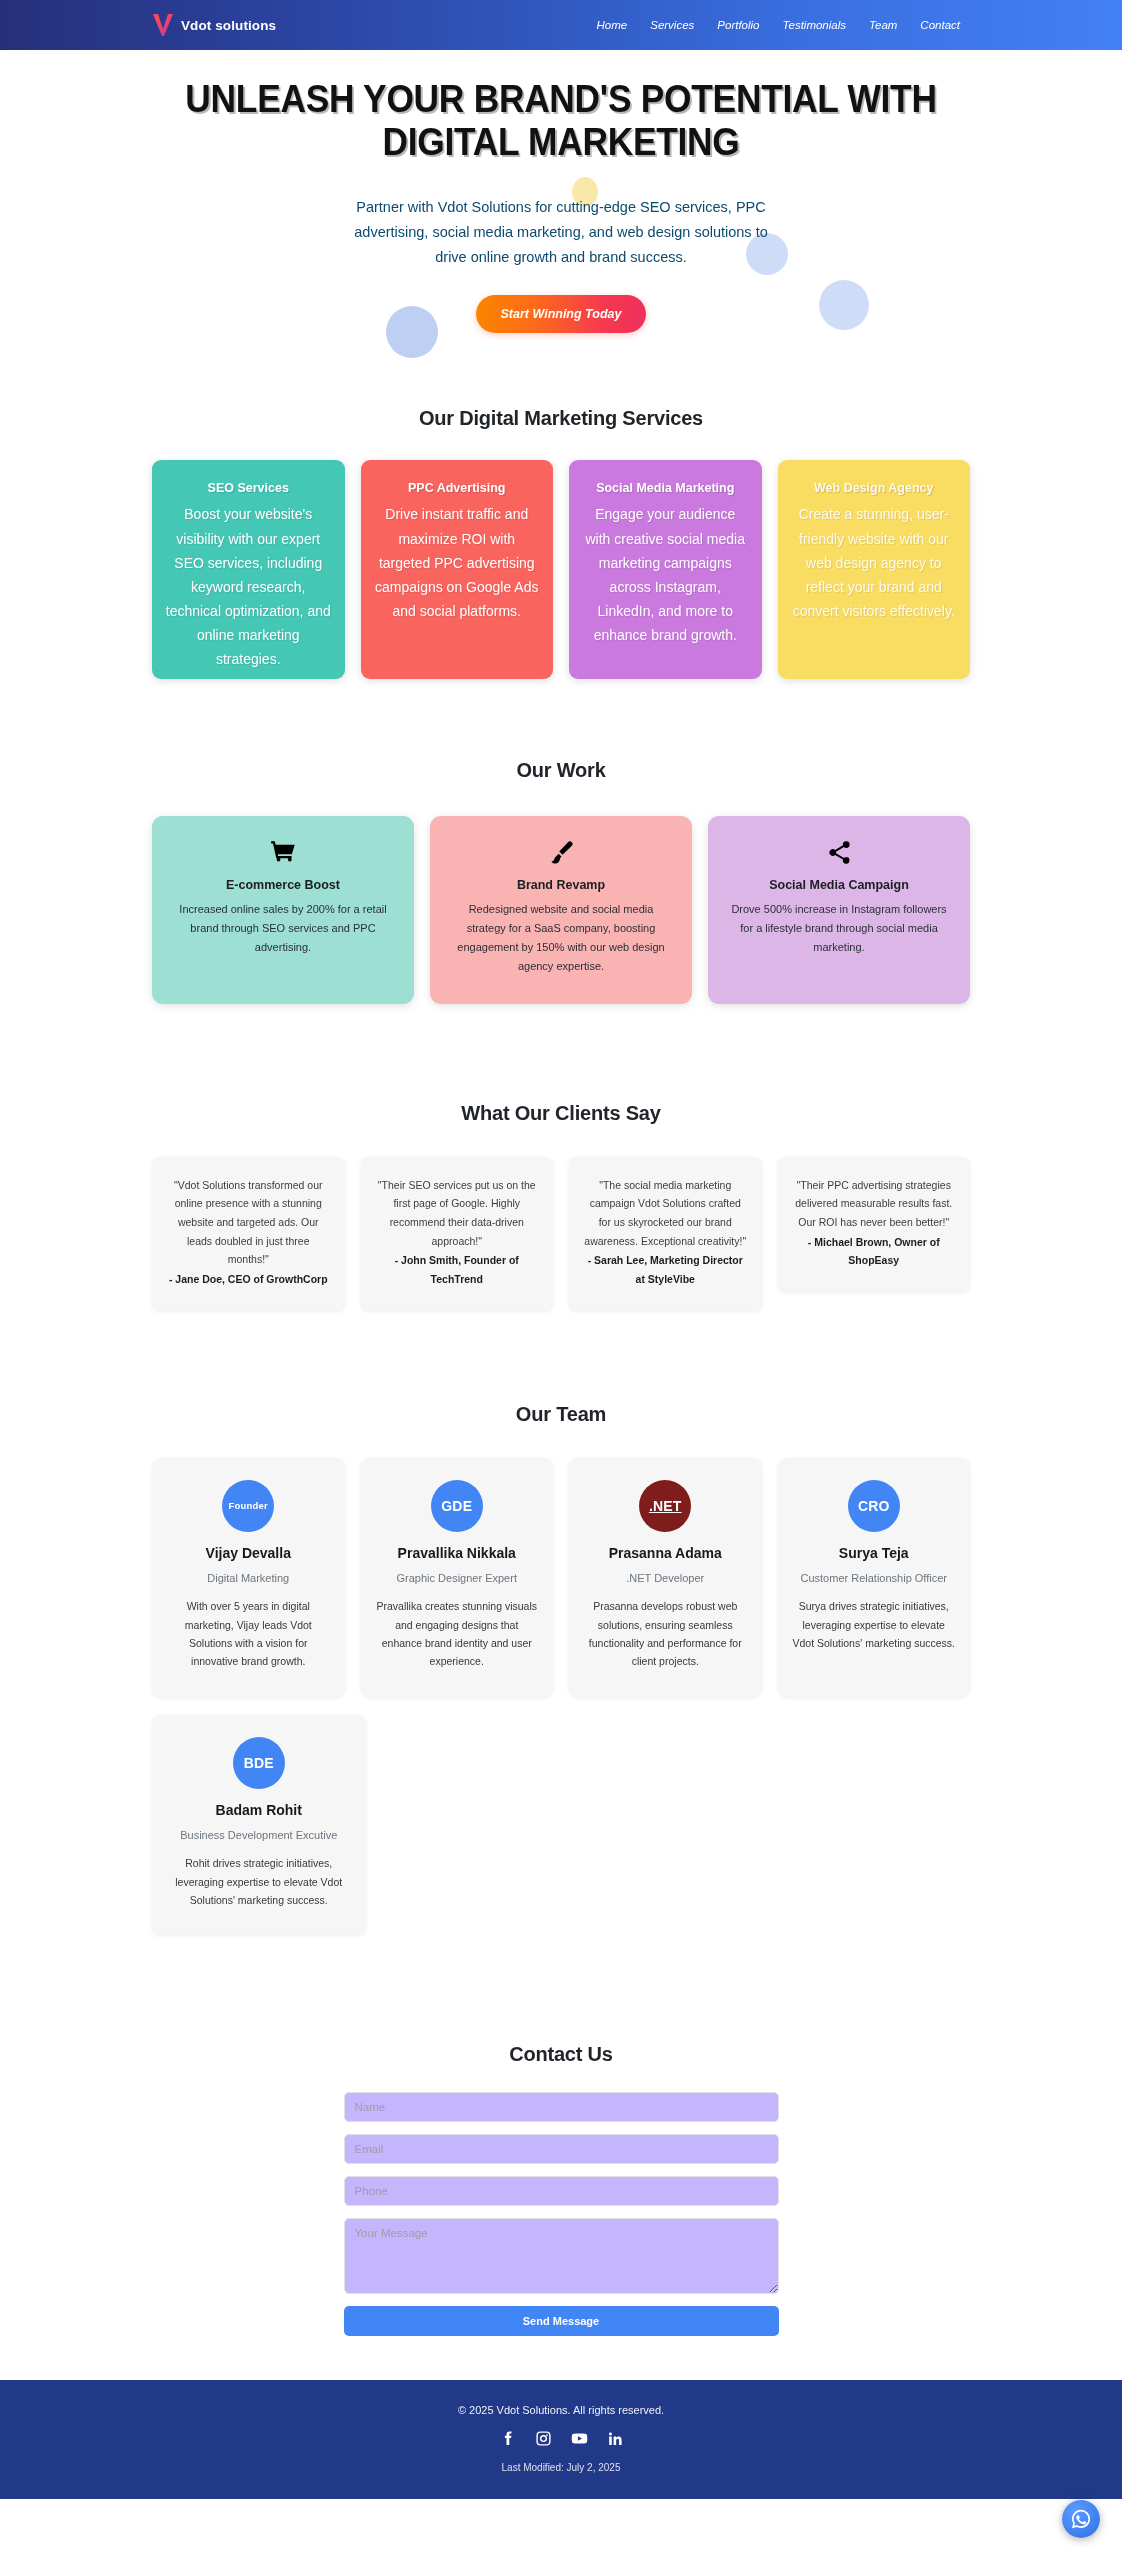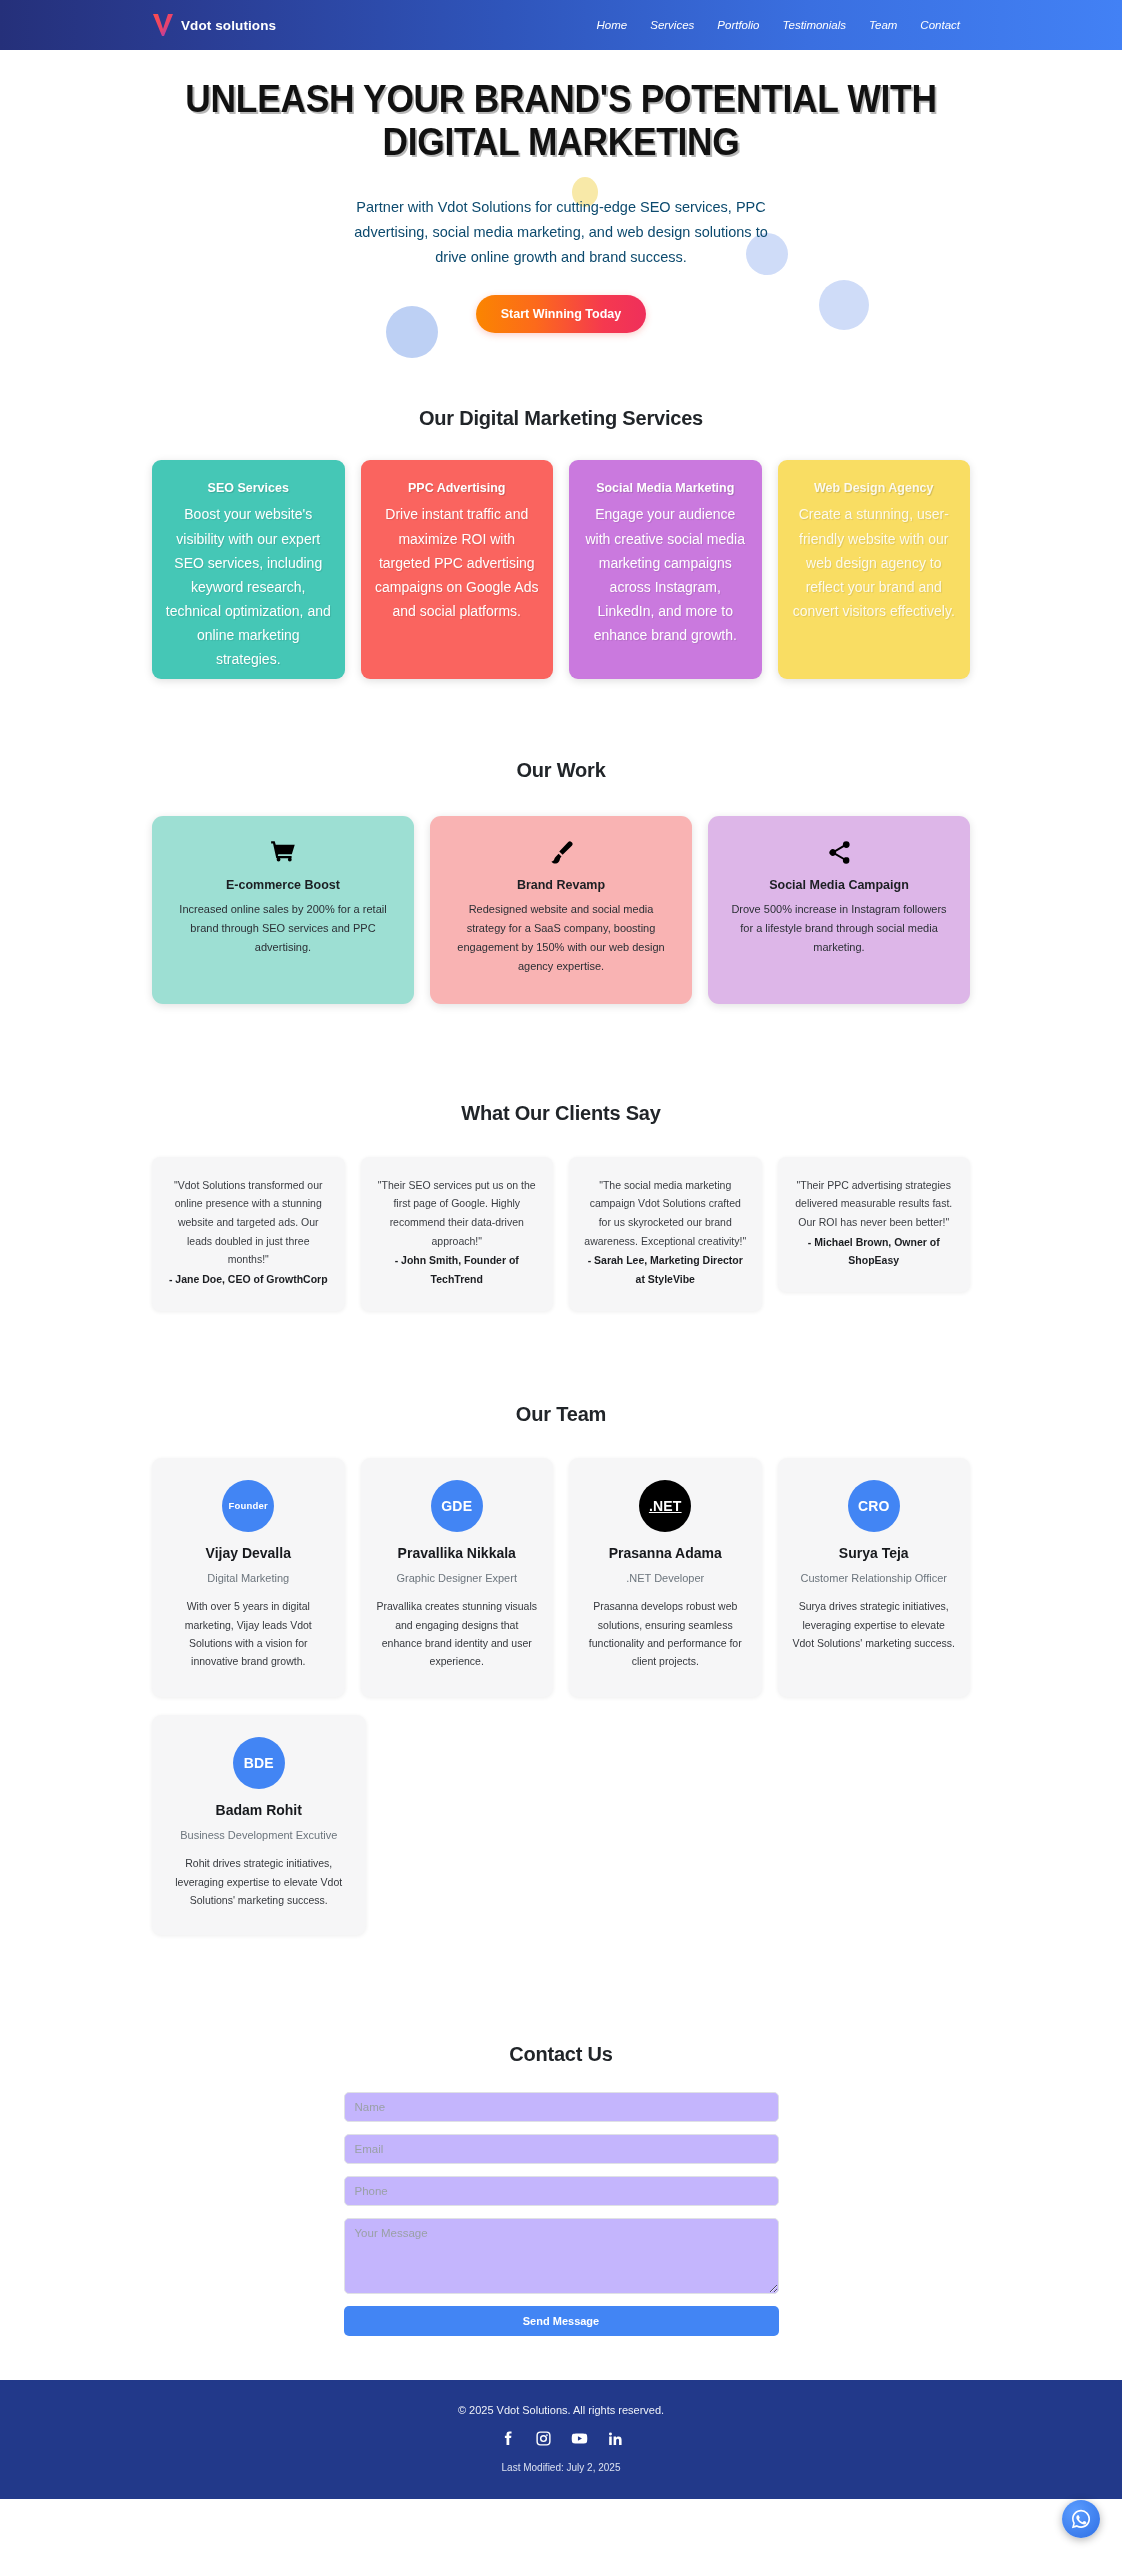"Start Winning Today" .cta-btn { font-style: none -> italic }
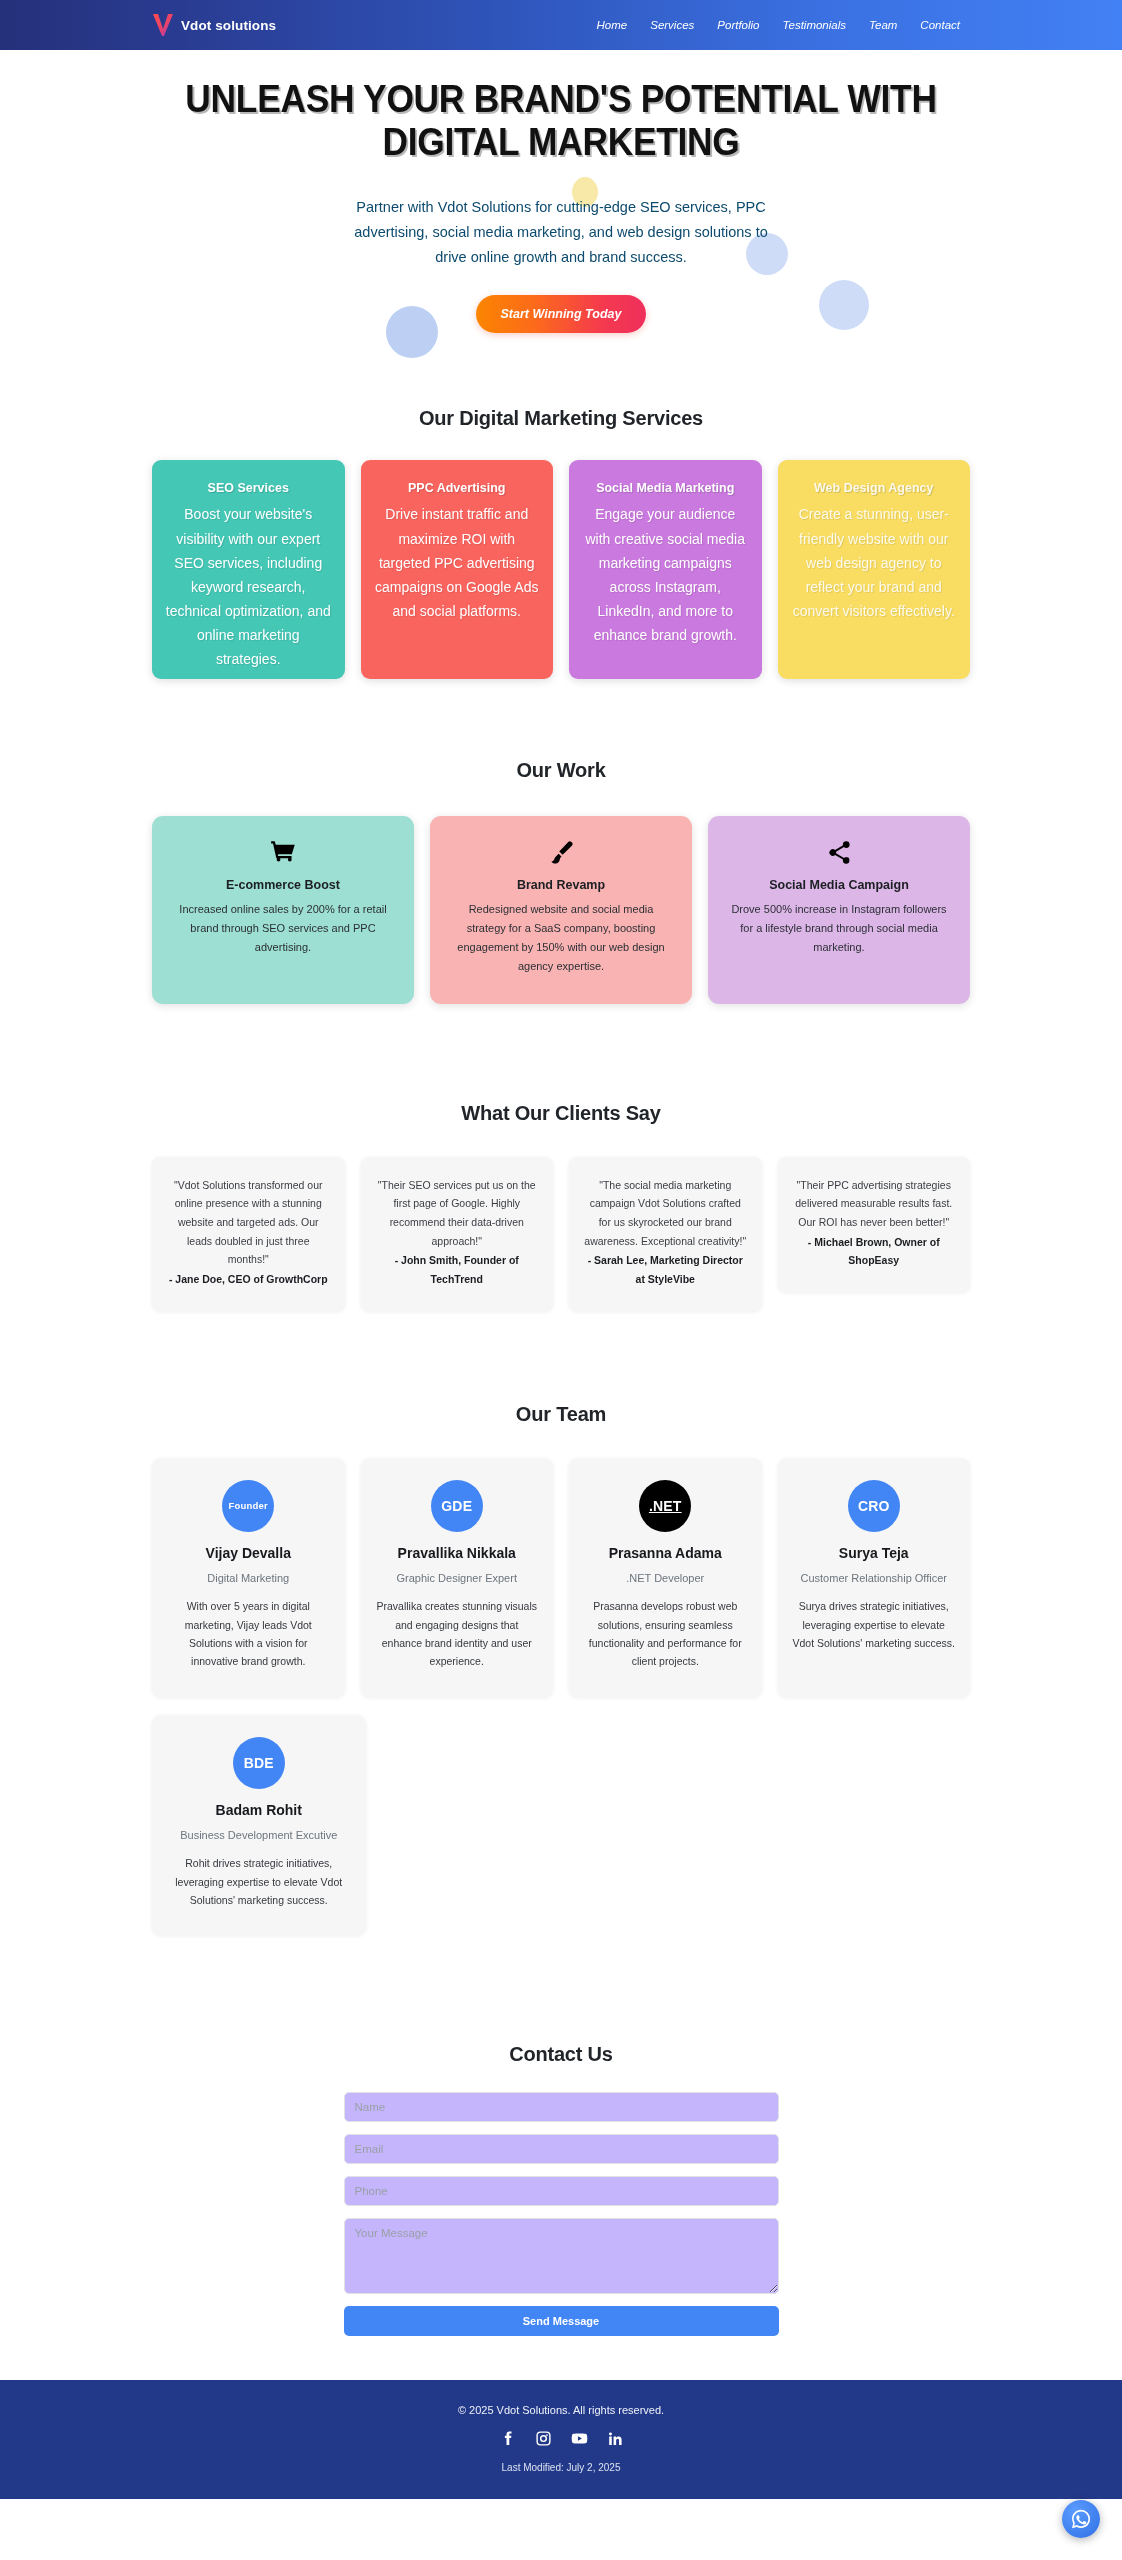".NET" div.avatar { background: #000000 -> #7f1d1d }
